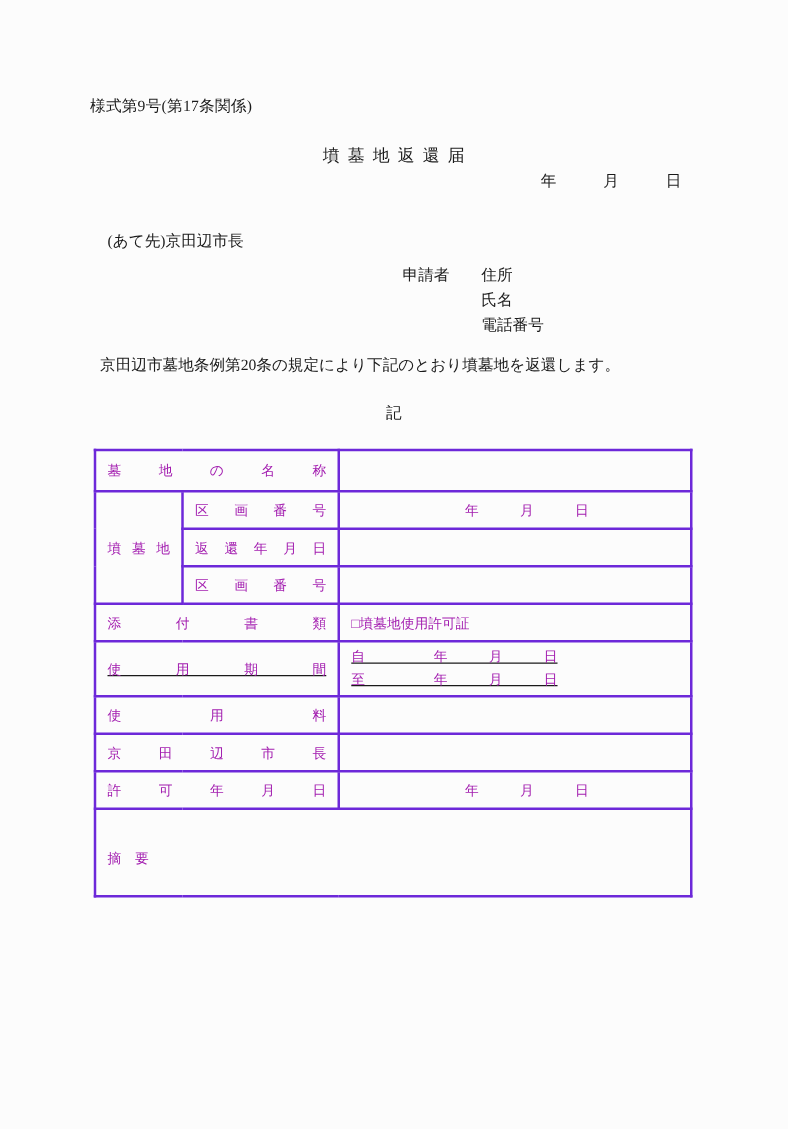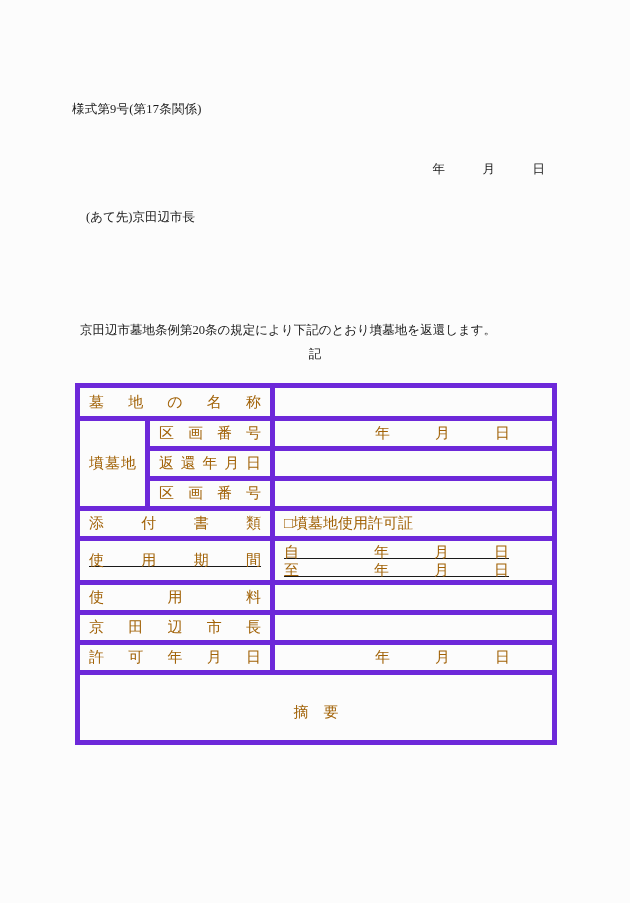"様式第9号(第17条関係)" .page { margin-top: 24px -> none }
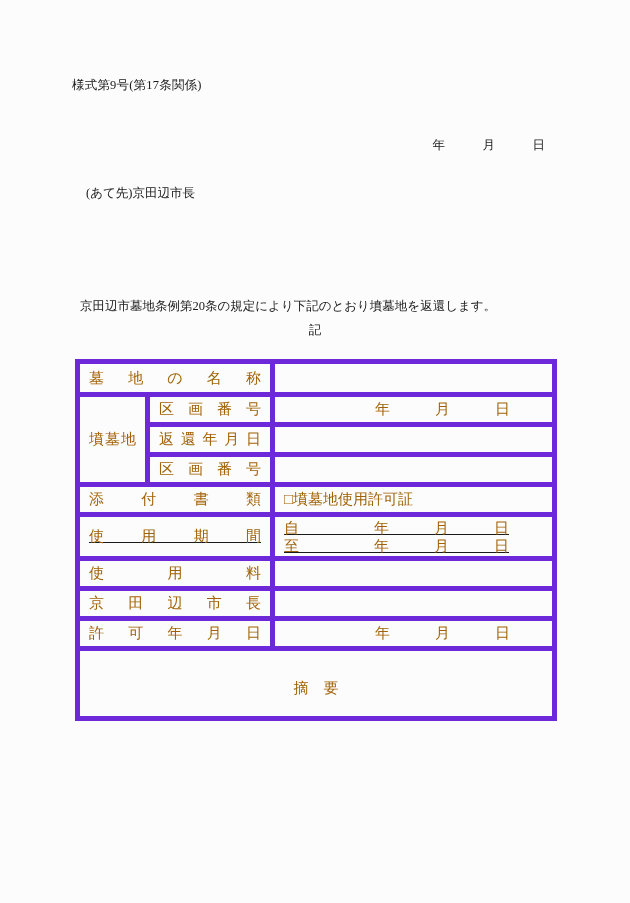"墳墓地返還届" div.doc-title { html: none -> <div>墳墓地返還届</div> }
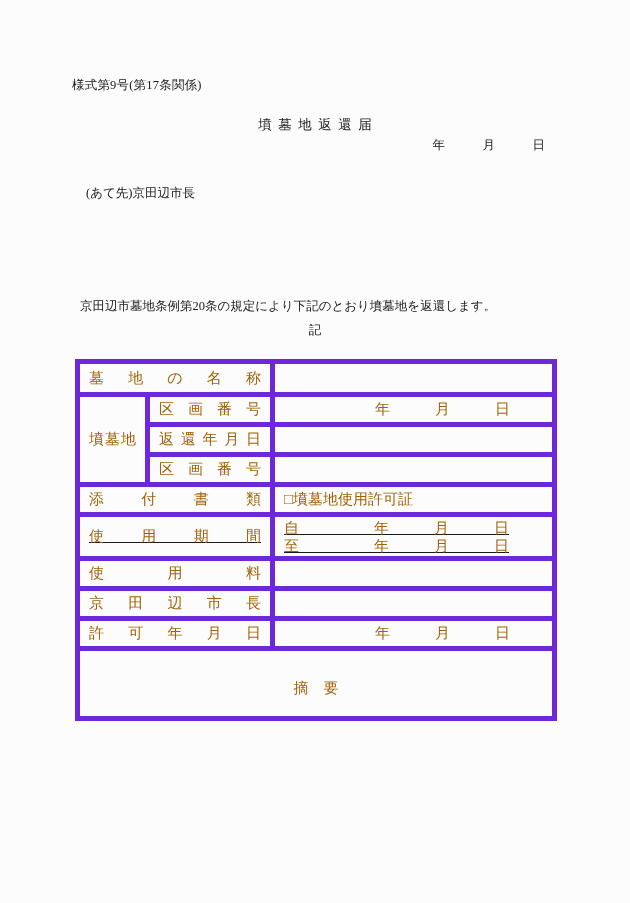"申請者" div.applicant { html: none -> <div> <span>申請者</span> <div> <div>住所</div> <div>氏名</div> <div>電話番号</div> </div> </div> }
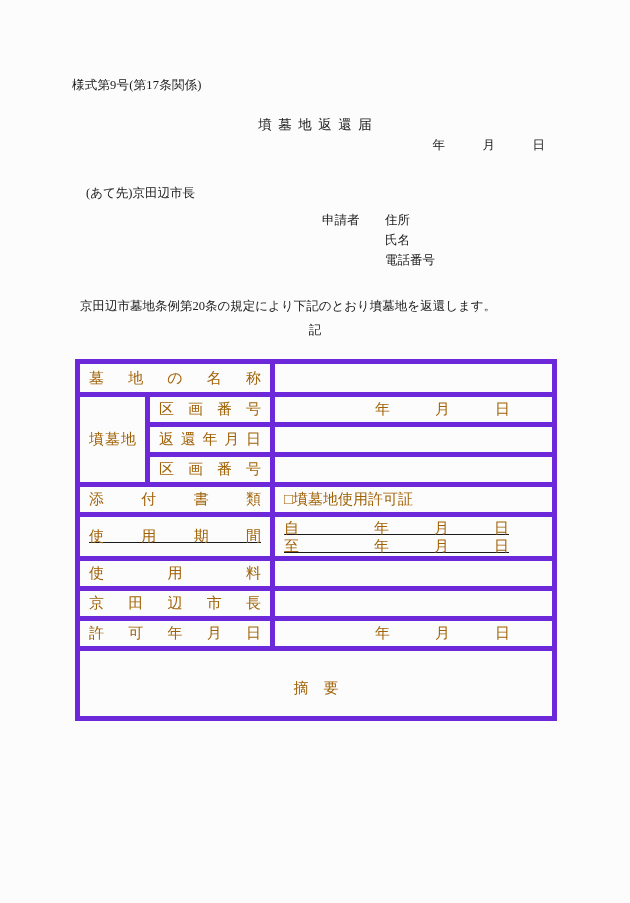"京田辺市墓地条例第20条の規定により下記のとおり墳墓地を返還します。" .statement { top: 298px -> 284px }
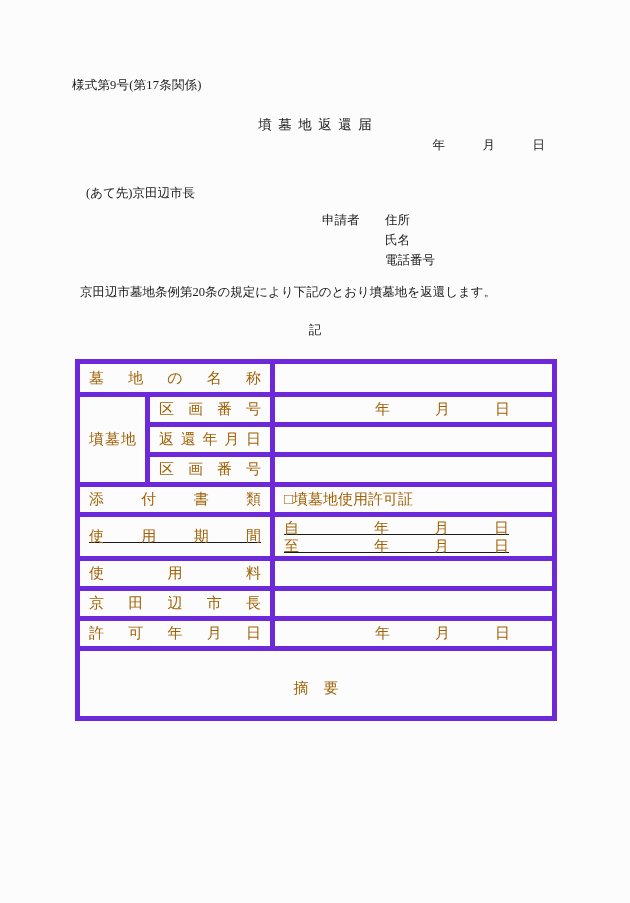"墓地の名称" .form-table td { border: 5px solid #6d28d9 -> 2px solid #6d28d9; color: #a16207 -> #a21caf; font-size: 15px -> 11px }
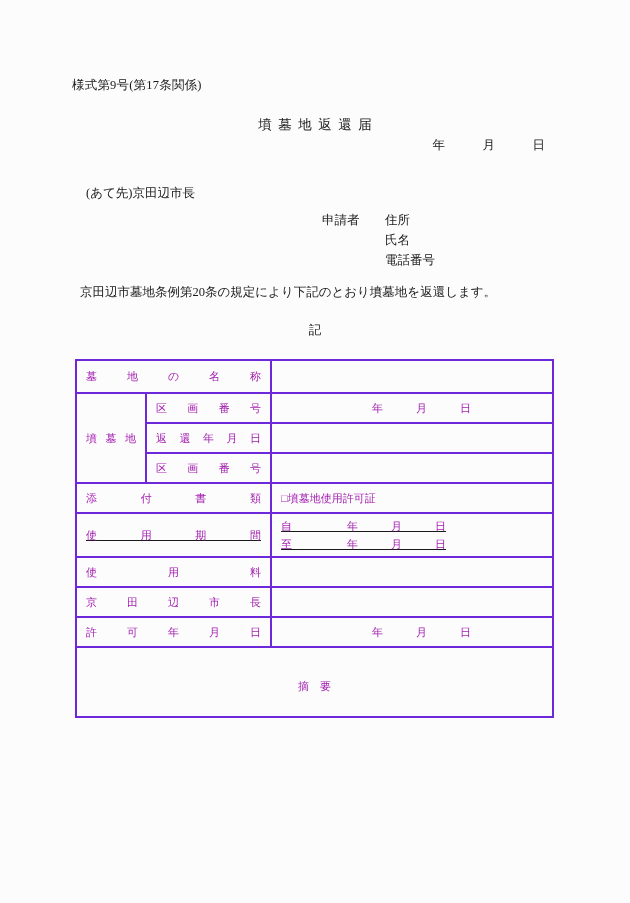"摘 要" .r-remarks { text-align: center -> none }
